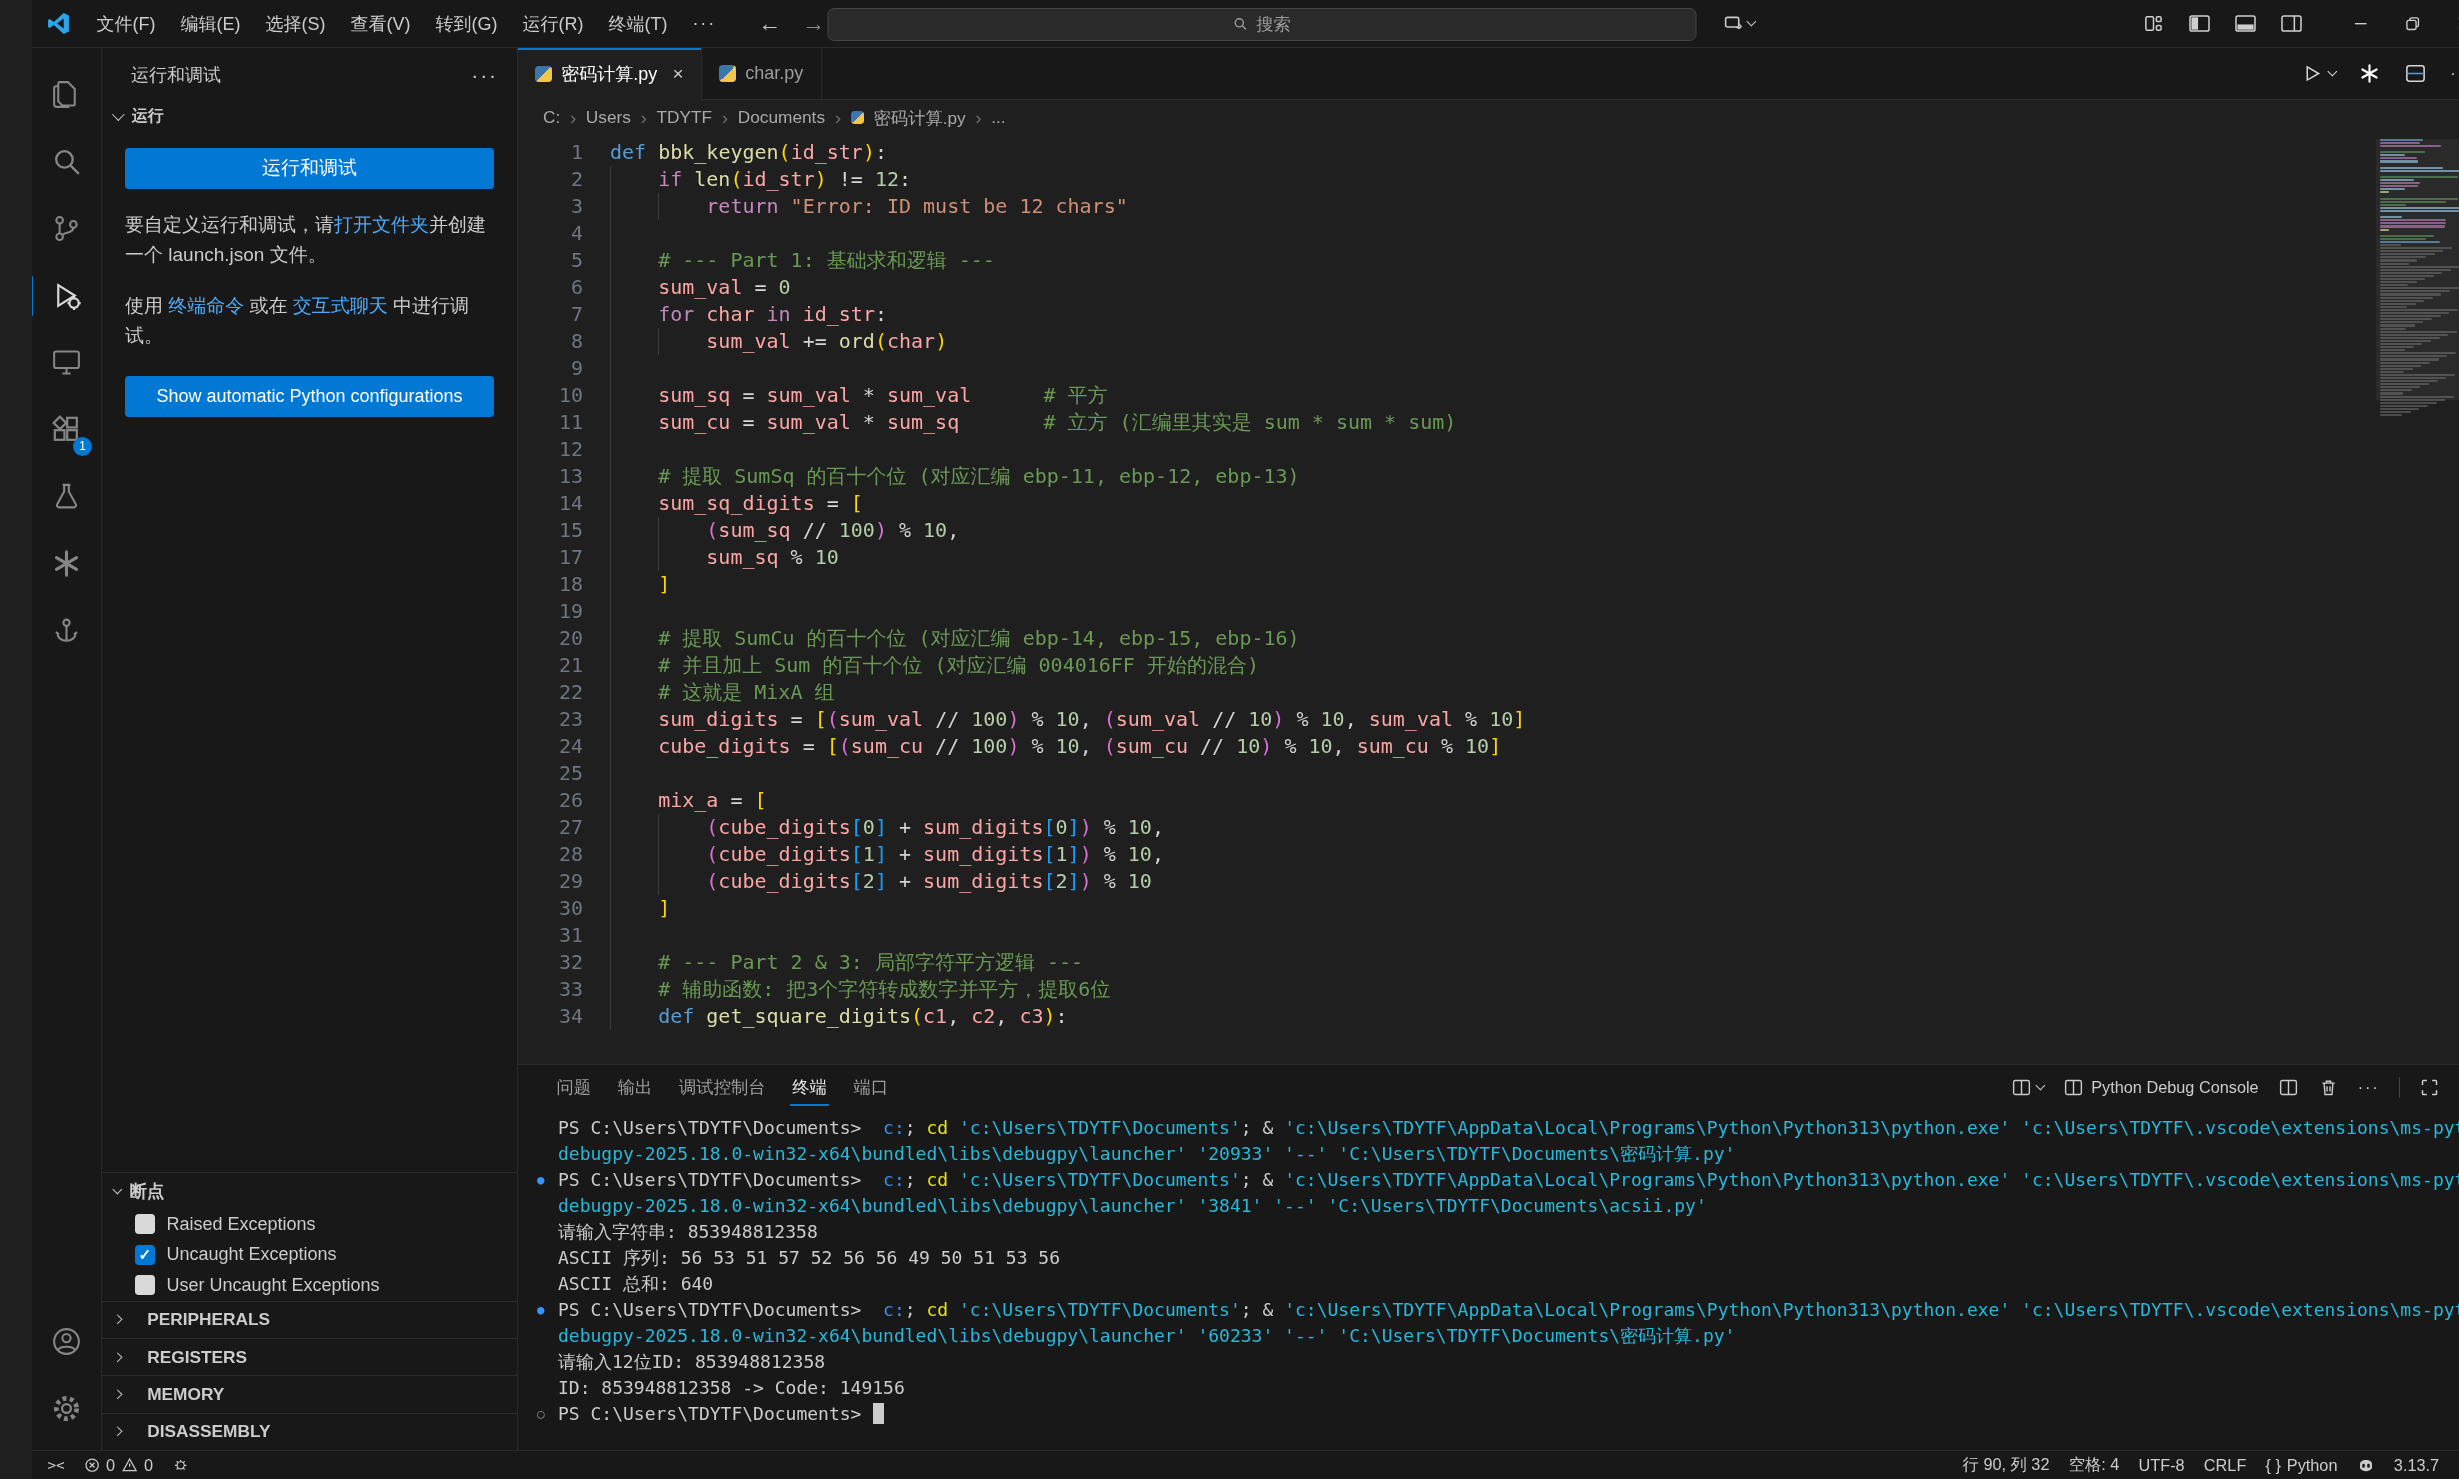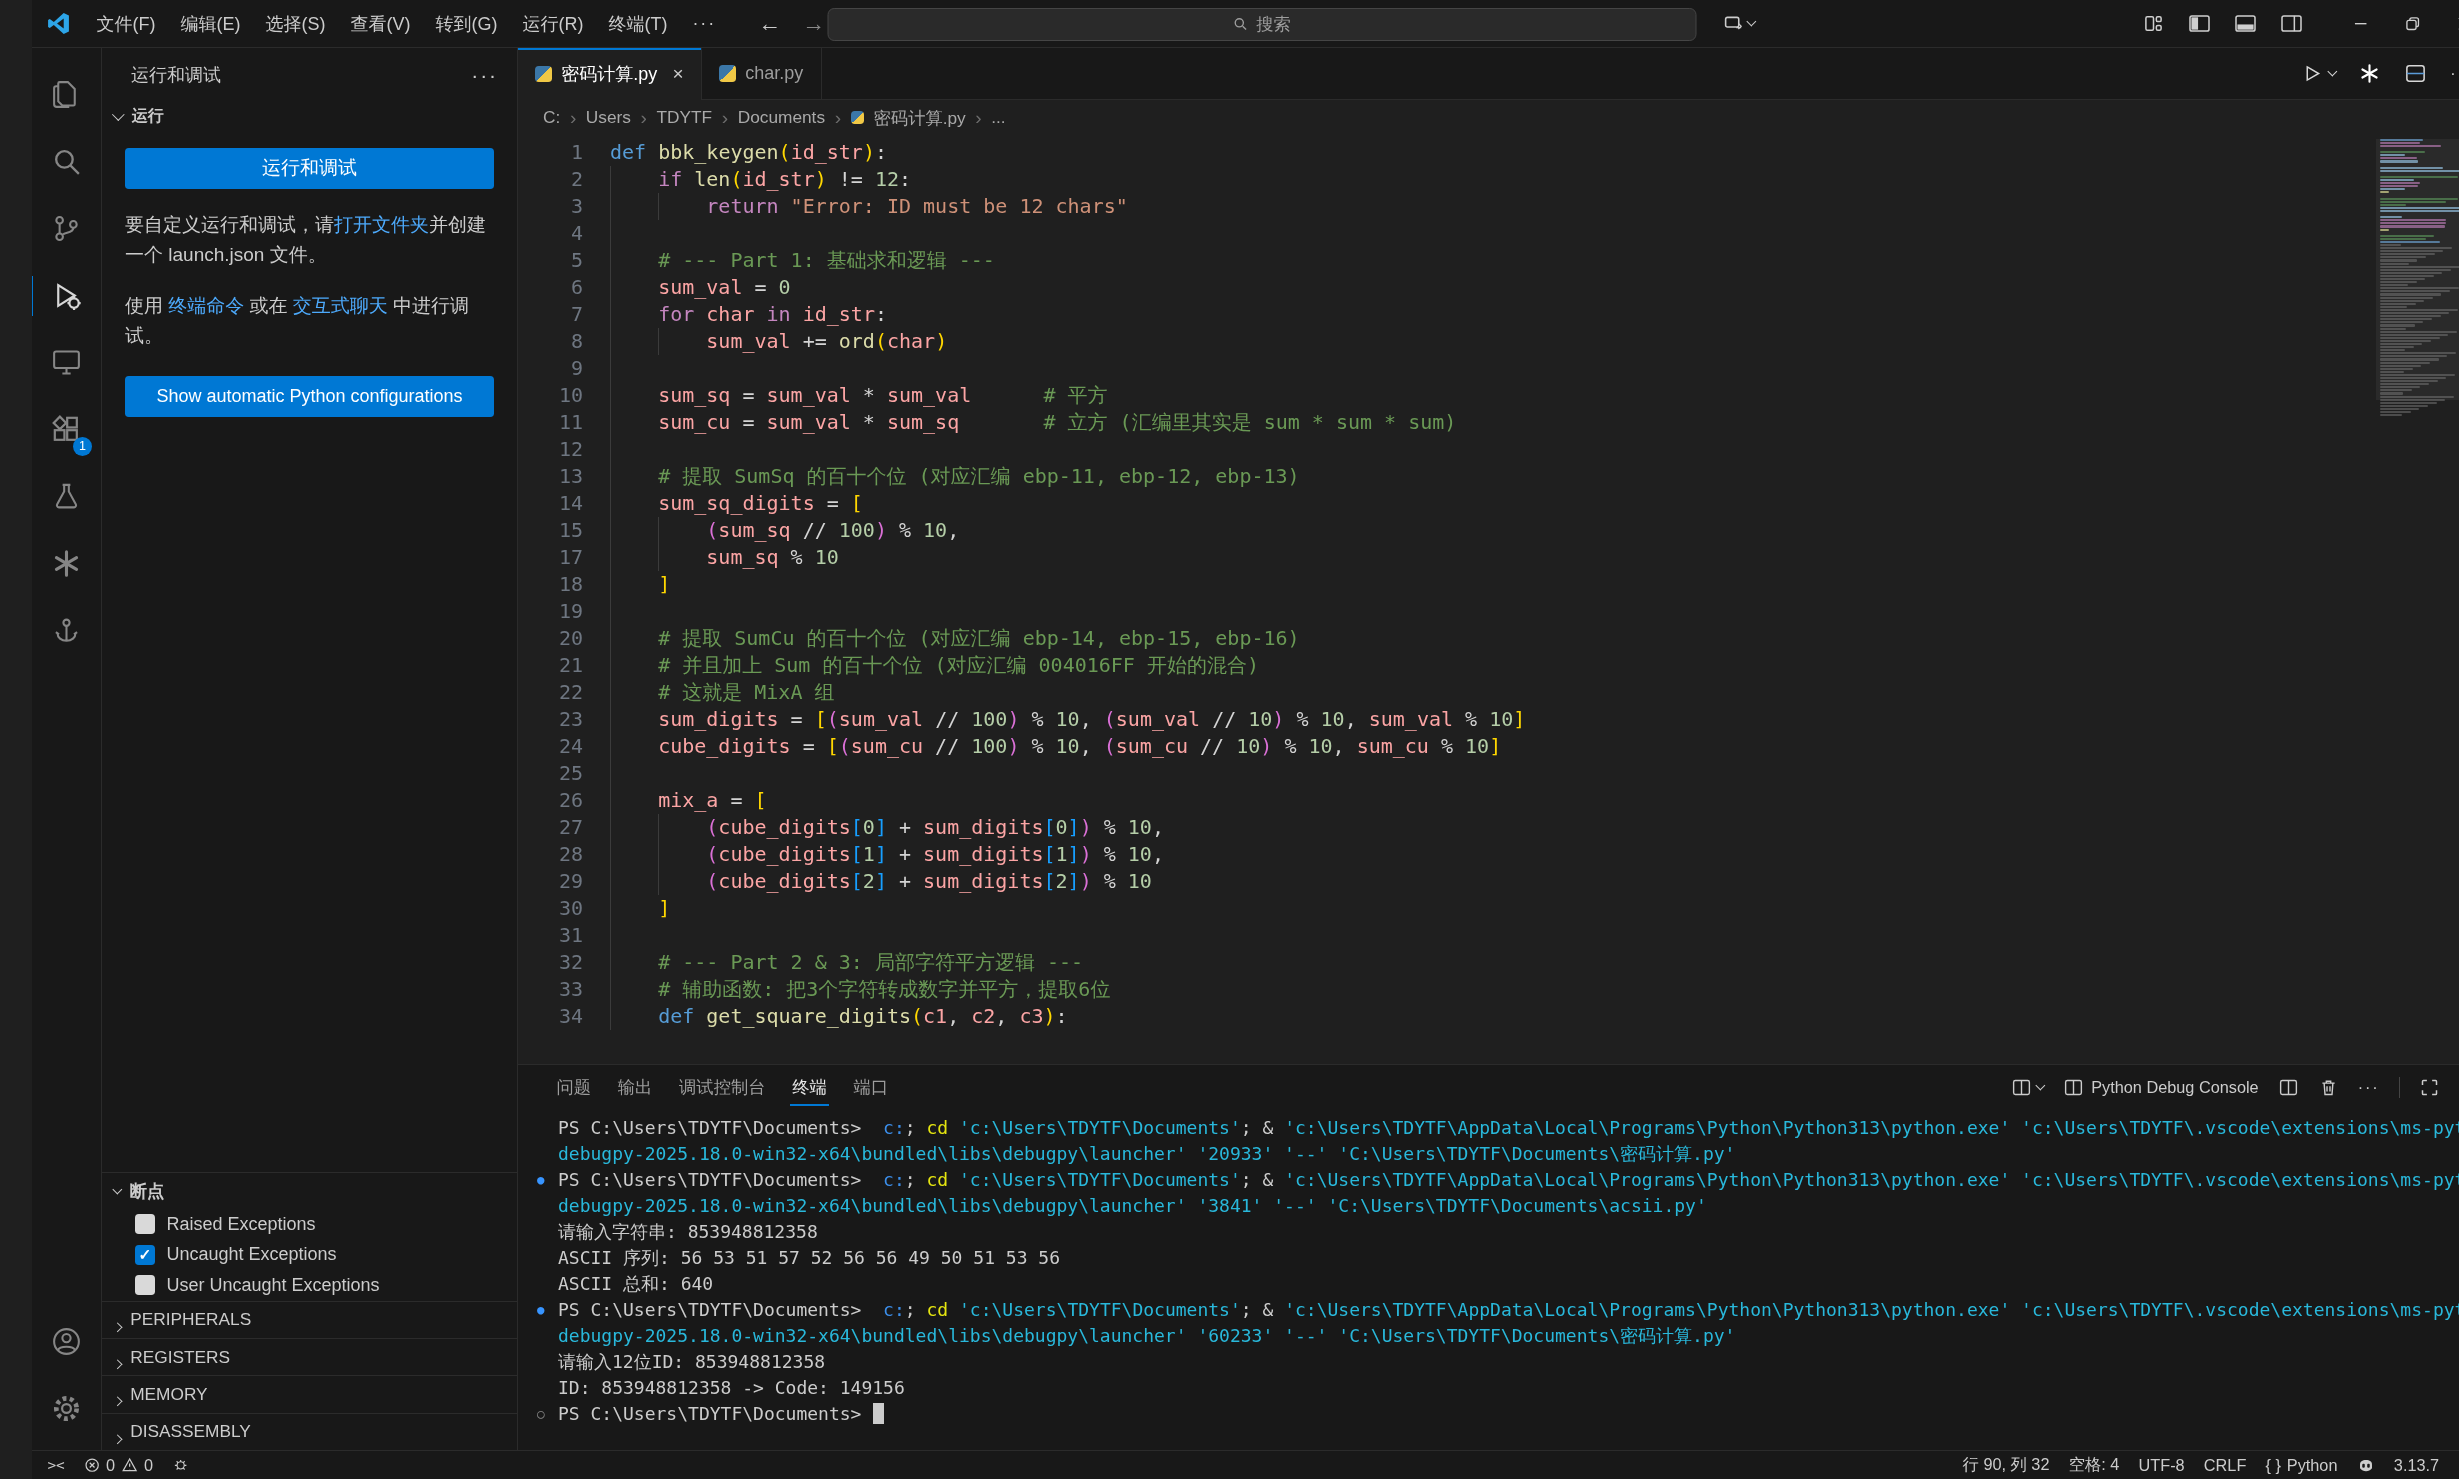"PERIPHERALS" .fold-header { align-items: flex-end -> center; font-weight: normal -> bold; gap: 10px -> 27px }
